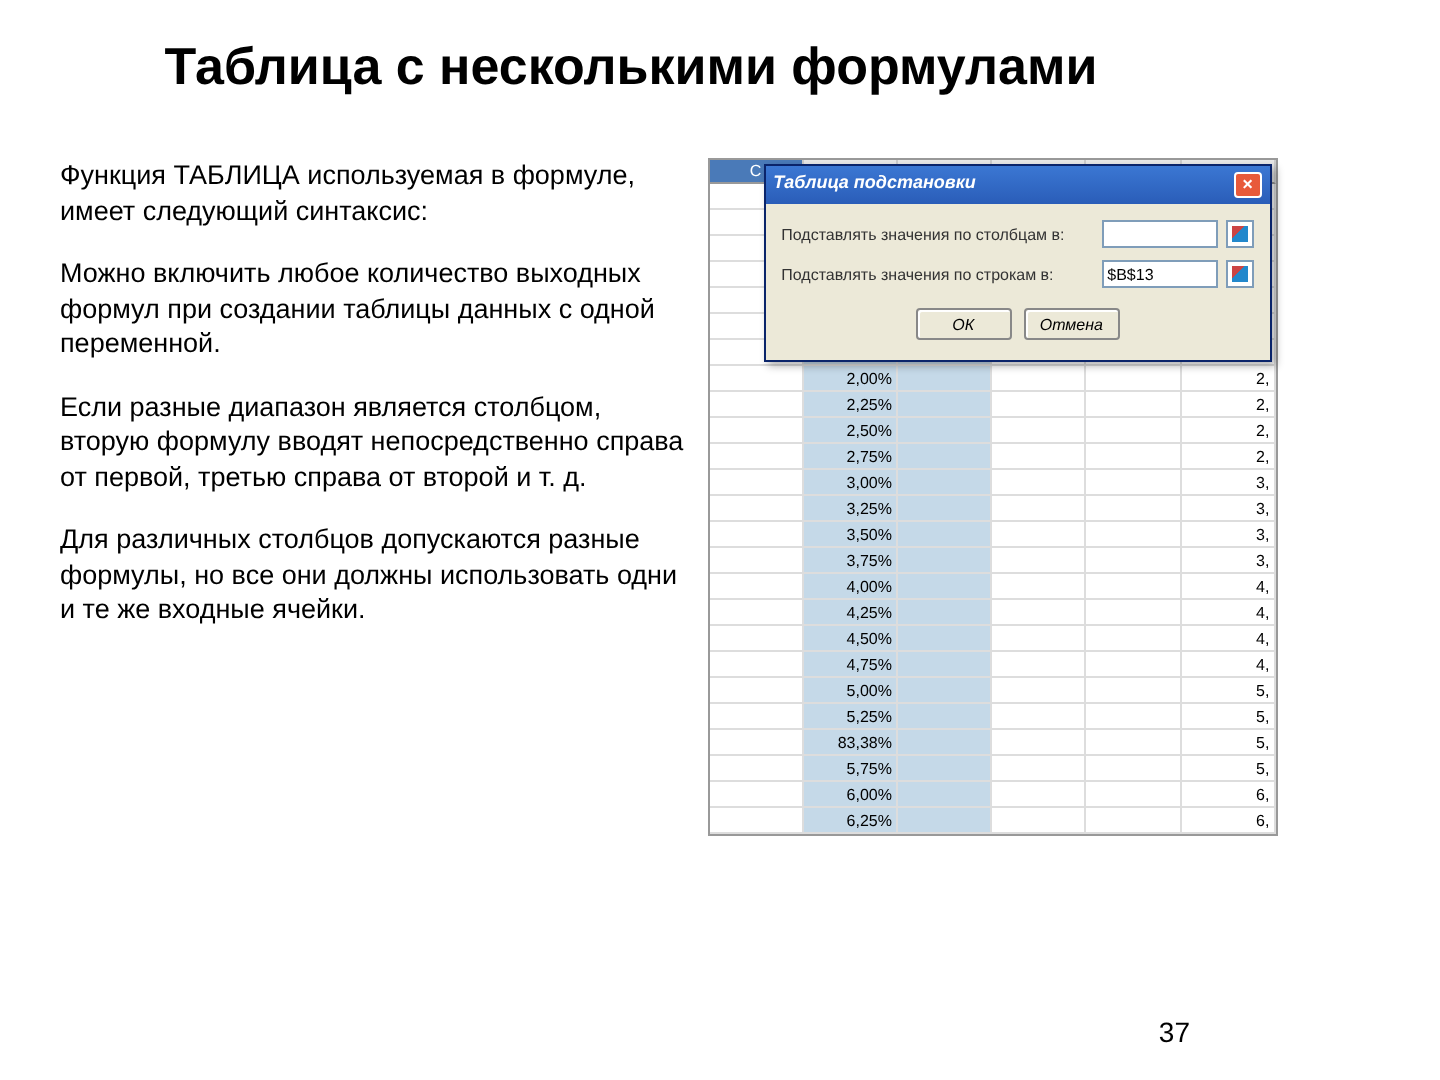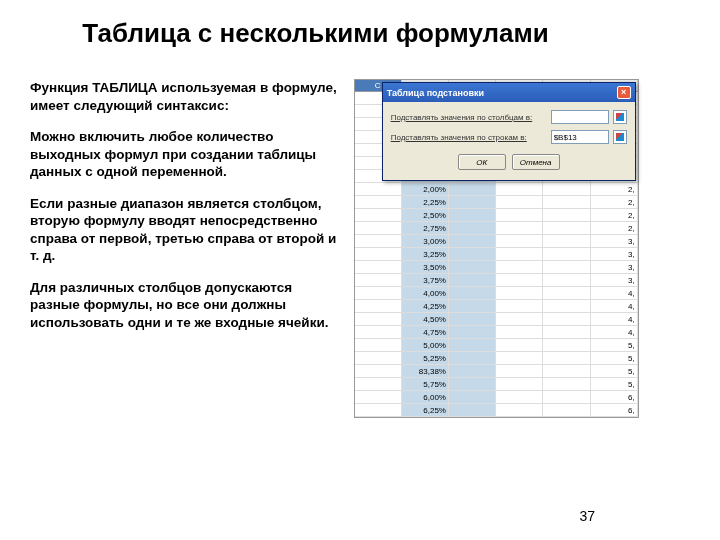"Функция ТАБЛИЦА используемая в формуле," .para { font-weight: bold -> none }
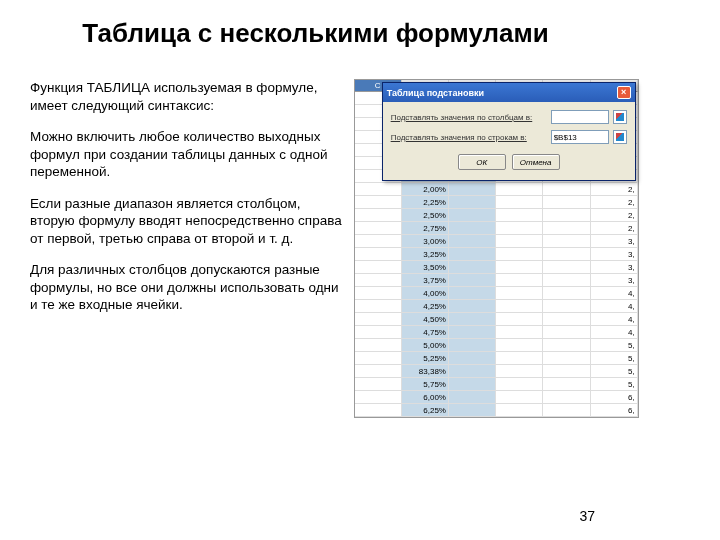"Таблица подстановки" .dlg-title { align-items: center -> none; font-style: none -> italic }
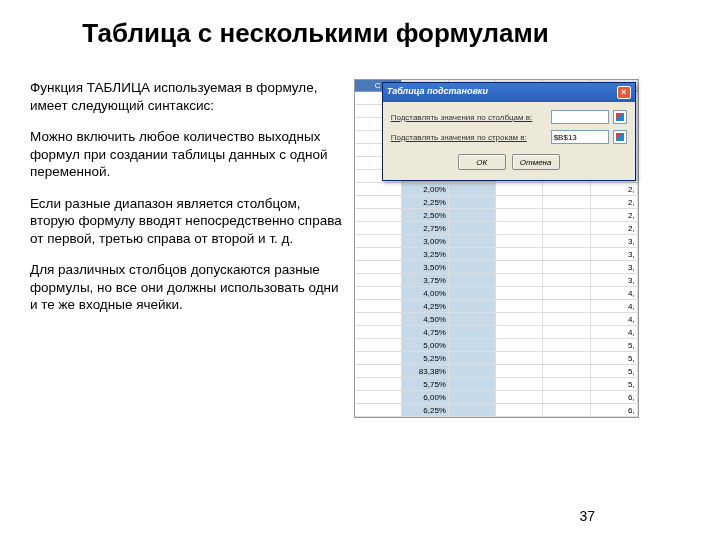"Подставлять значения по столбцам в:" .dlg-label { text-decoration: underline -> none }
